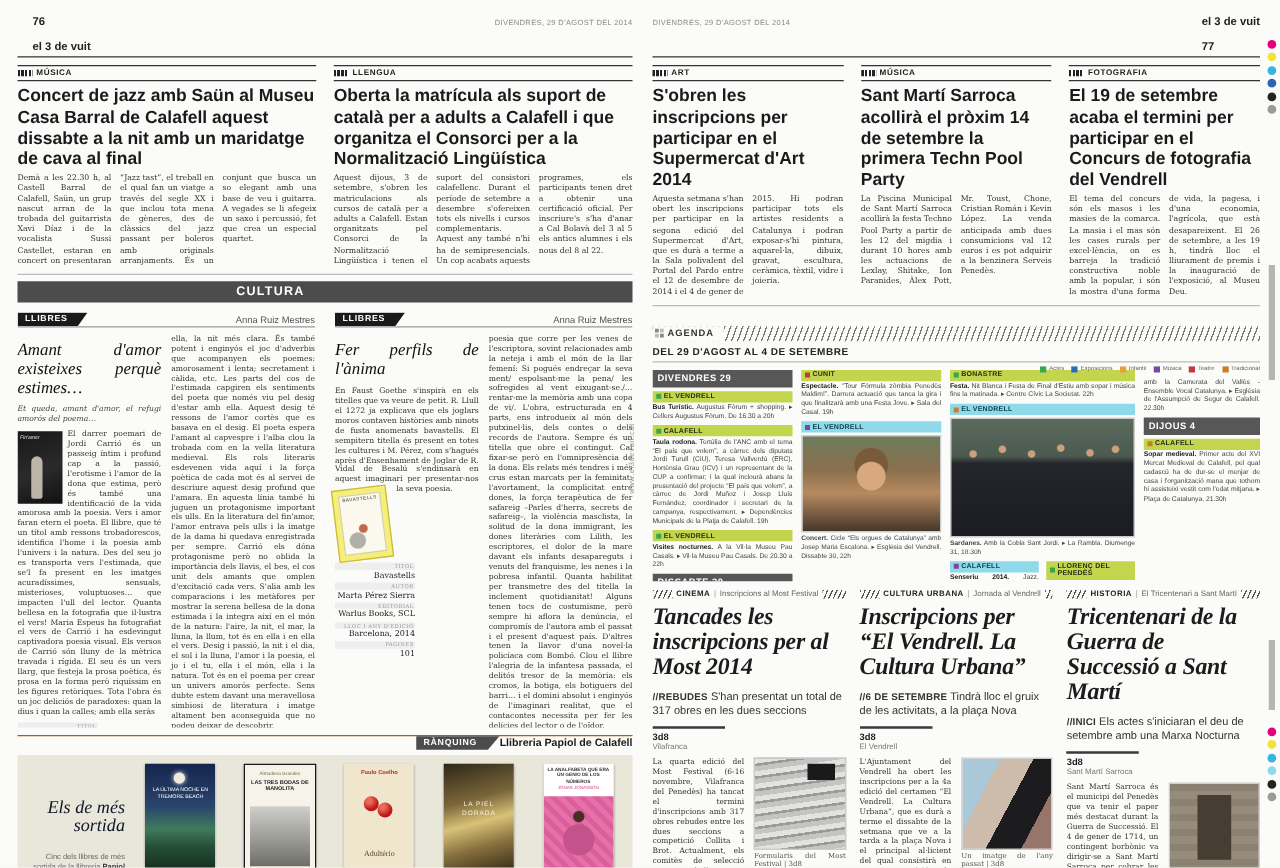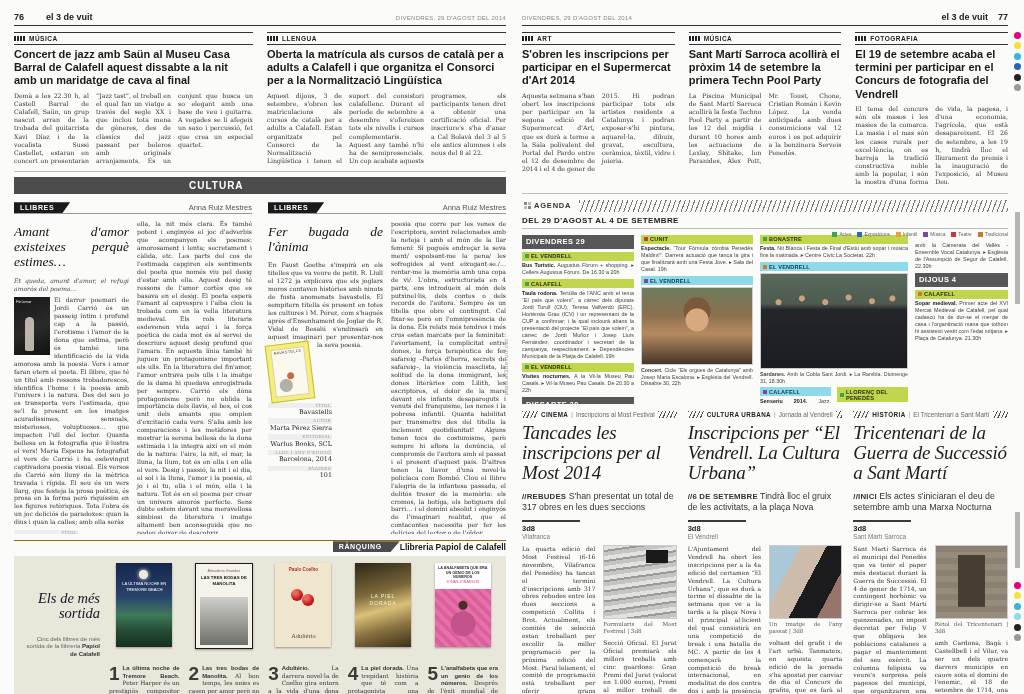"76" .phead-left-group { flex-direction: none -> column }
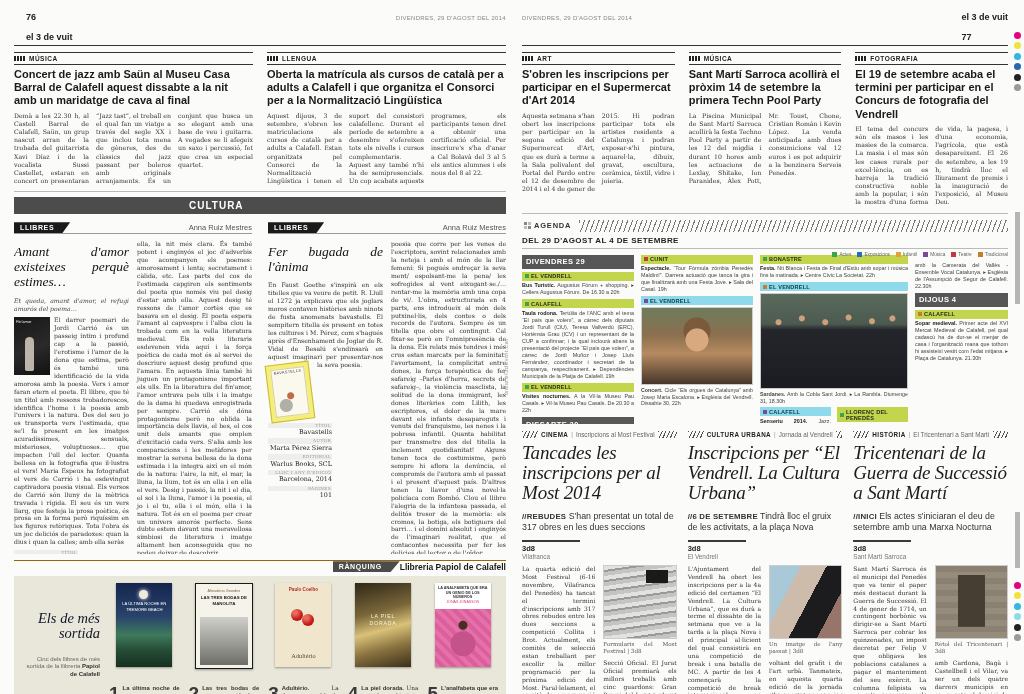"Concert de jazz amb Saün" .brief h3 { font-size: 11px -> 14px }
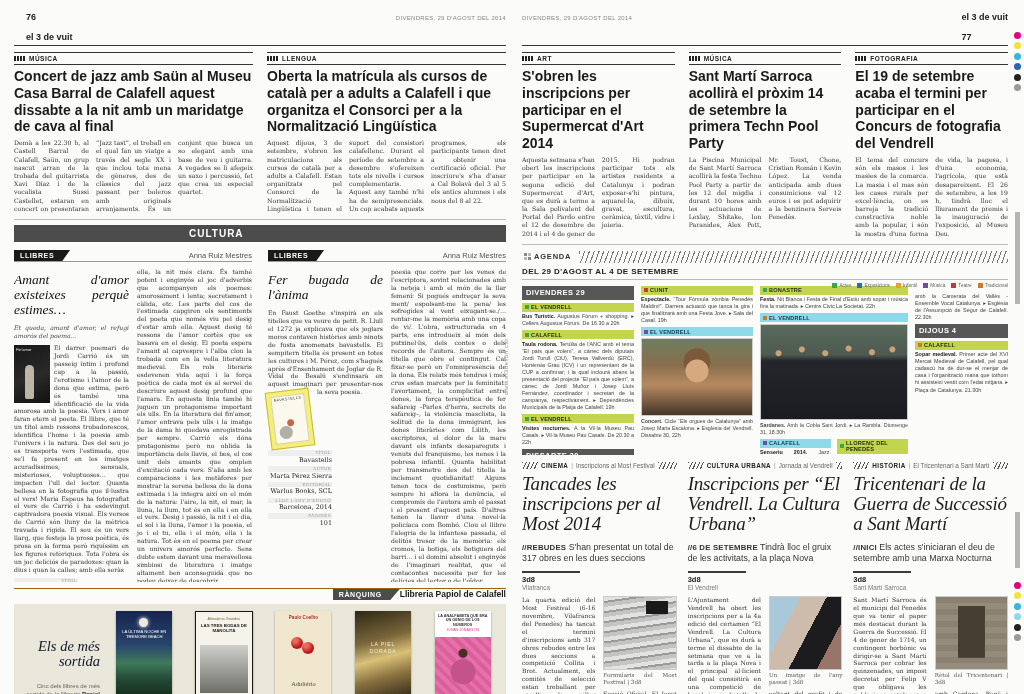"Oberta la matrícula als cursos" h3 { text: cursos -> suport }
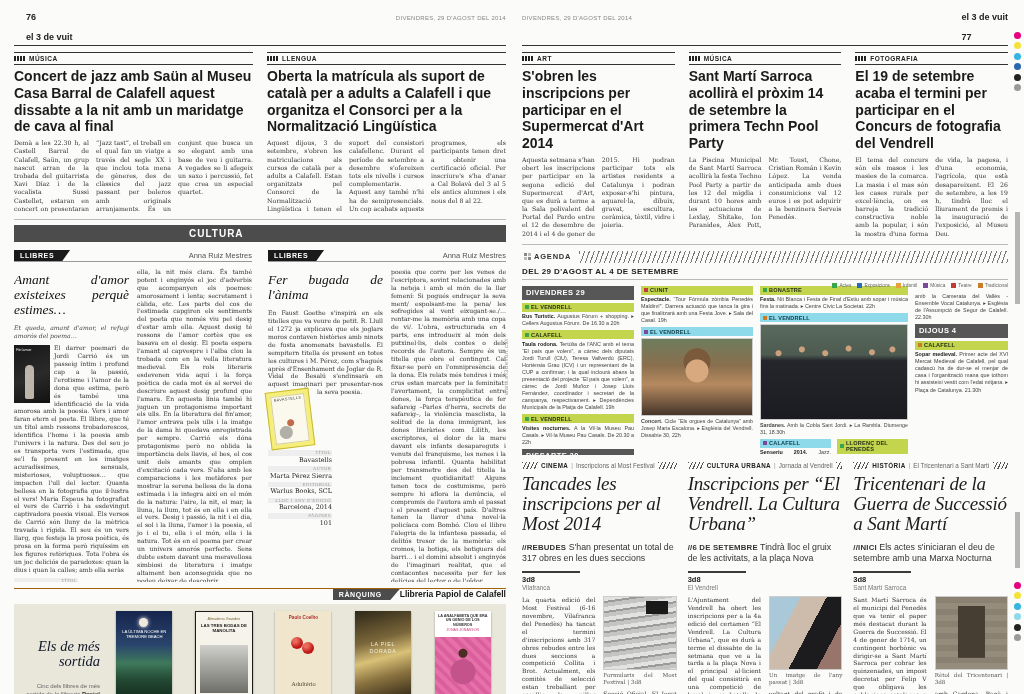"AGENDA" .agd-band { margin-top: 6px -> 16px }
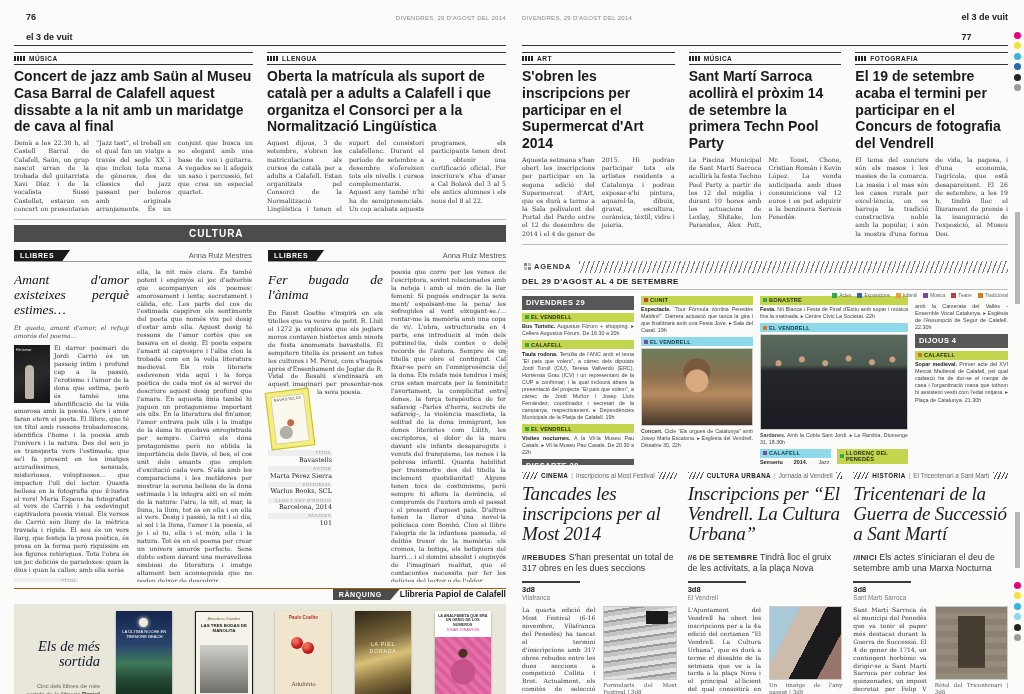"Fer bugada de l'ànima" h2.revtitle { text: bugada -> perfils }
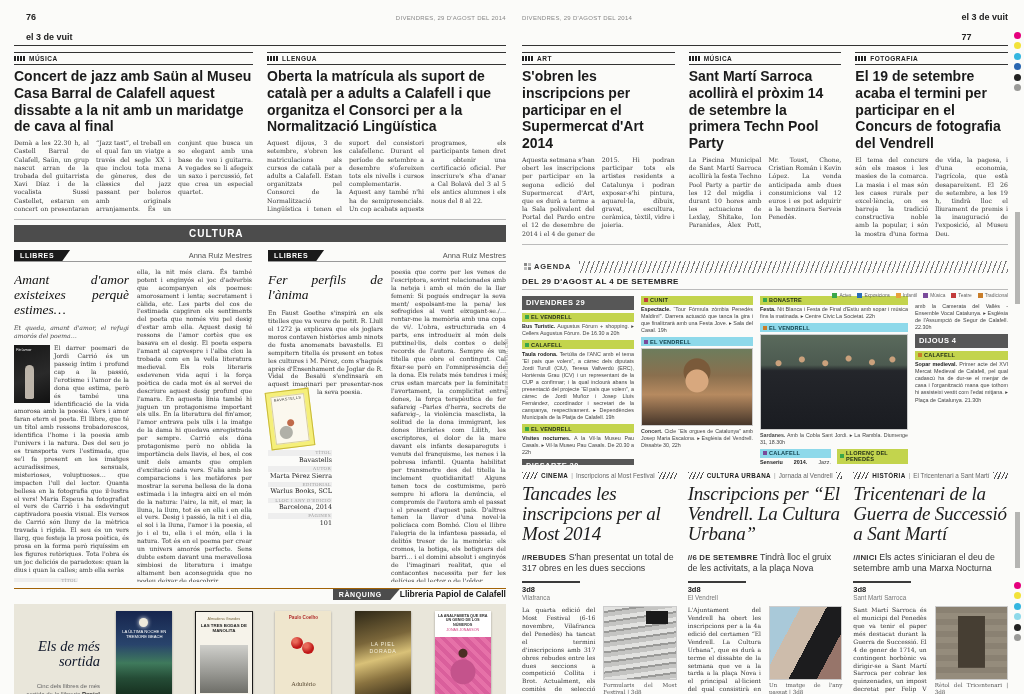"Tancades les inscripcions per al" .atitle { font-weight: normal -> bold }
